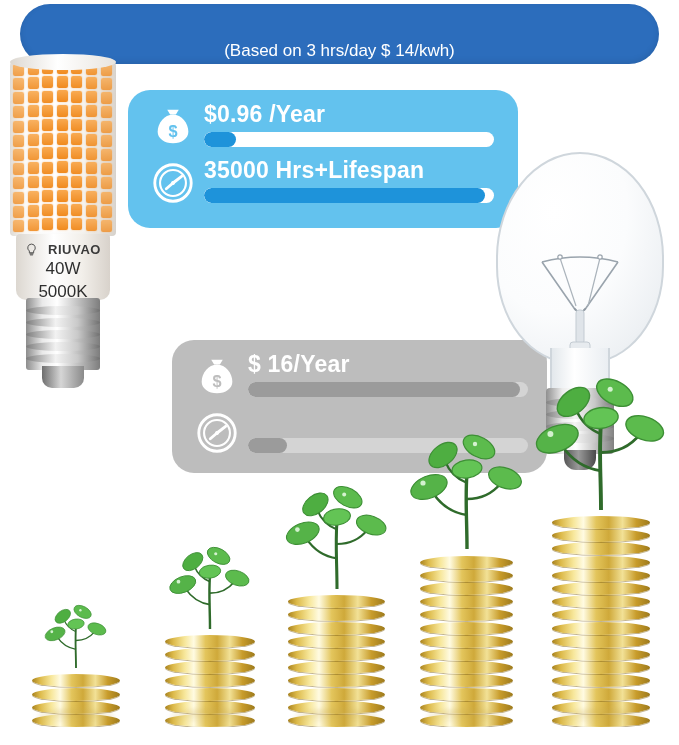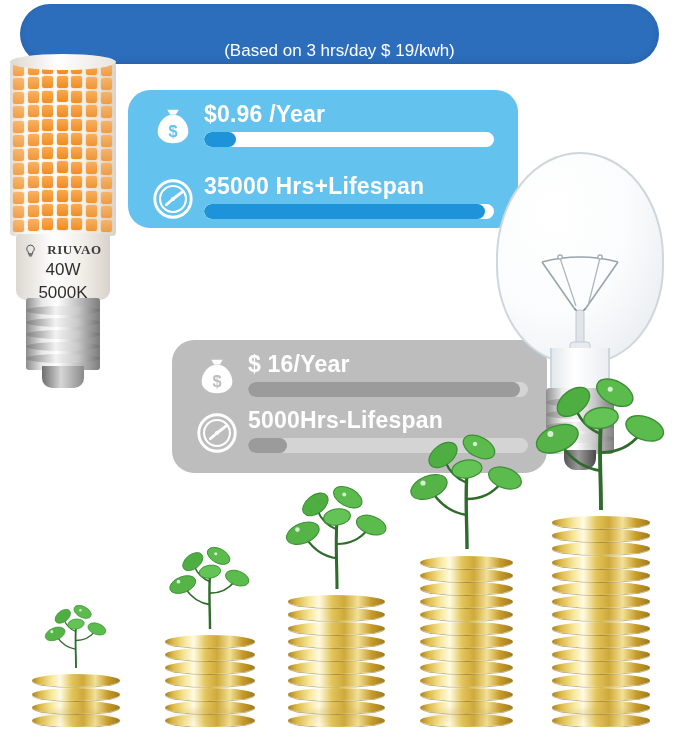"(Based on 3 hrs/day $" div.banner-sub { text: 19/kwh -> 14/kwh }
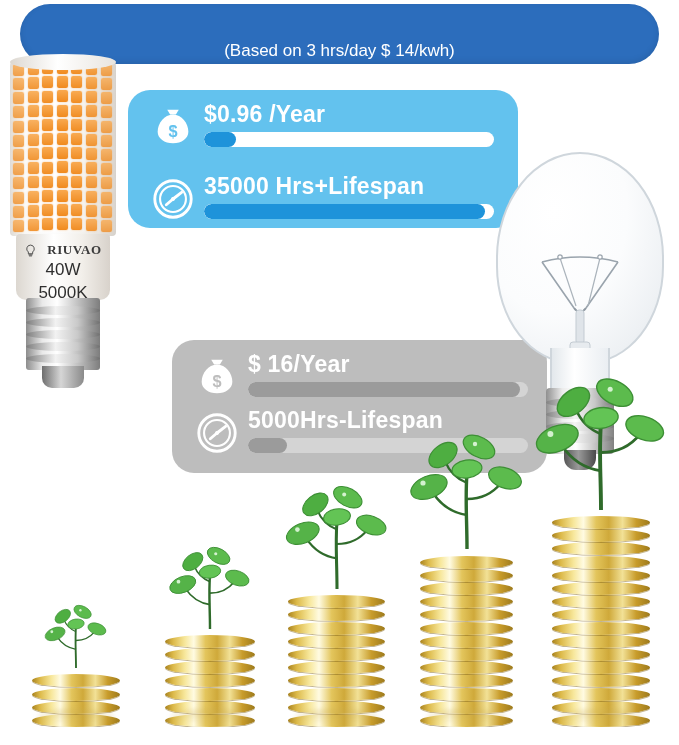"35000 Hrs+Lifespan" .row-2 { top: 84px -> 68px }
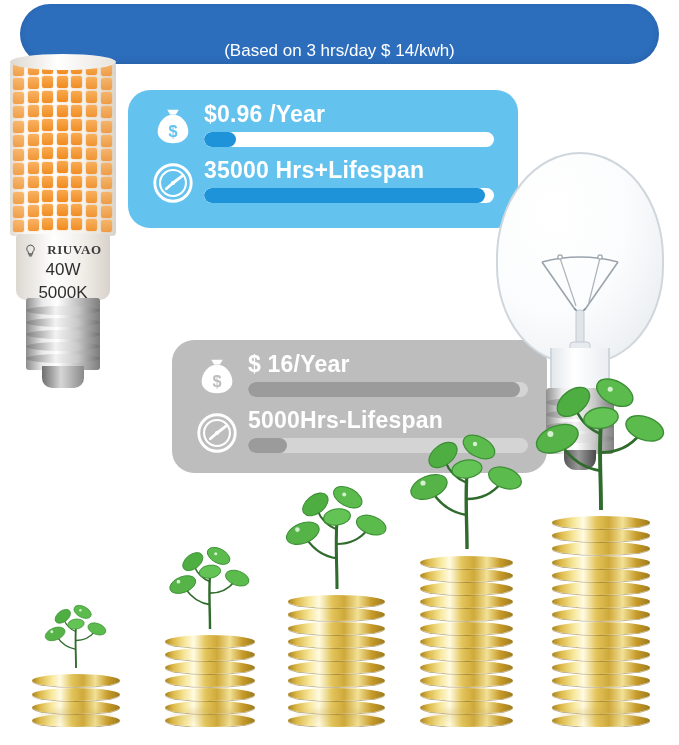"RIUVAO" .brand-row { font-family: Liberation Serif, serif -> none }
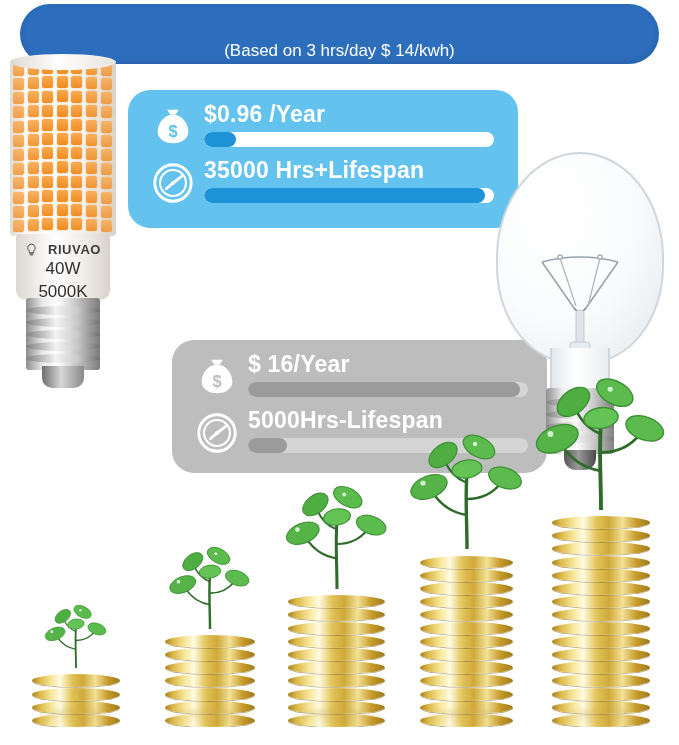"5000Hrs-Lifespan" div.row-label { html: <div>5000Hrs-Lifespan</div> -> none }
